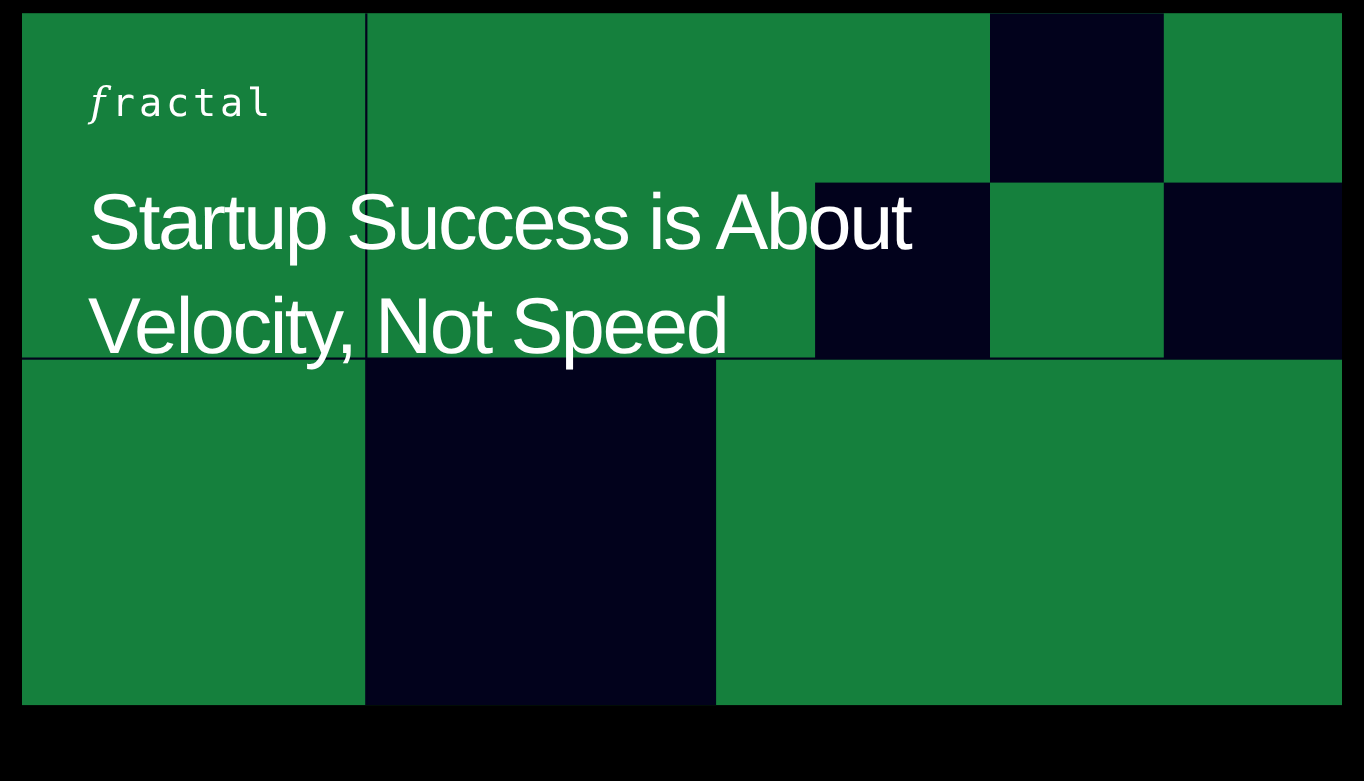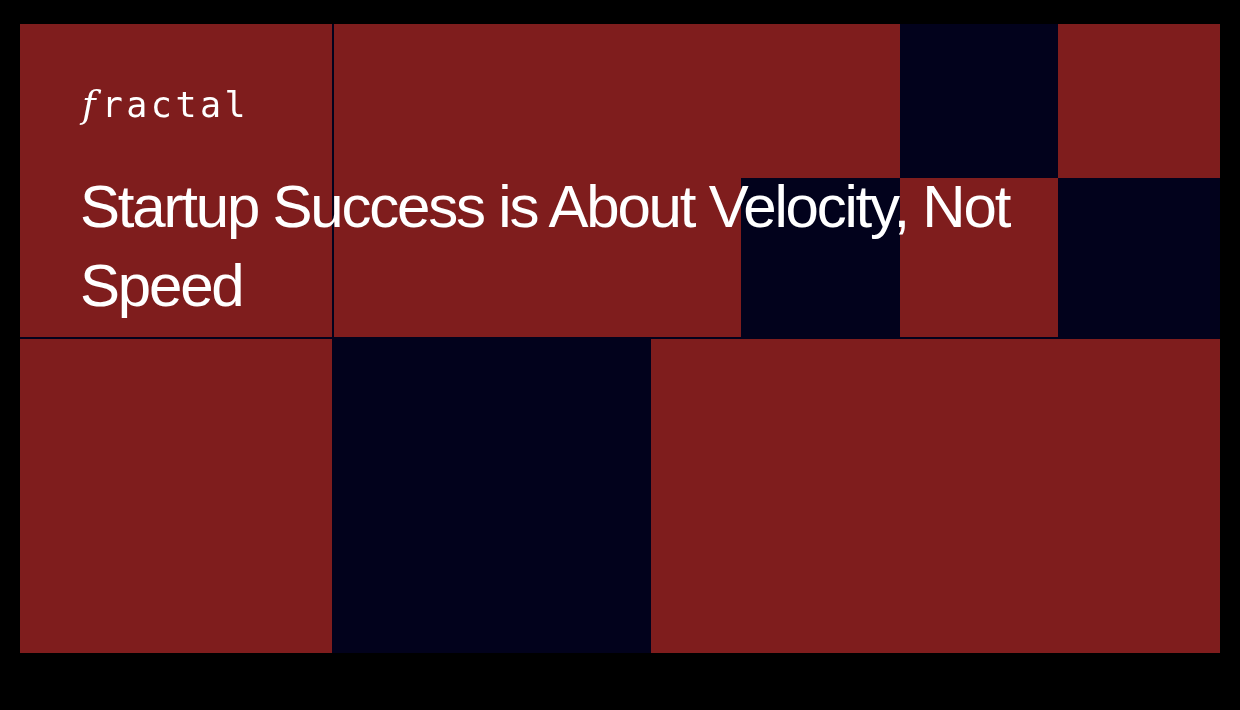"fractal" #poster { background: #7f1d1d -> #15803d; top: 24px -> 12px }
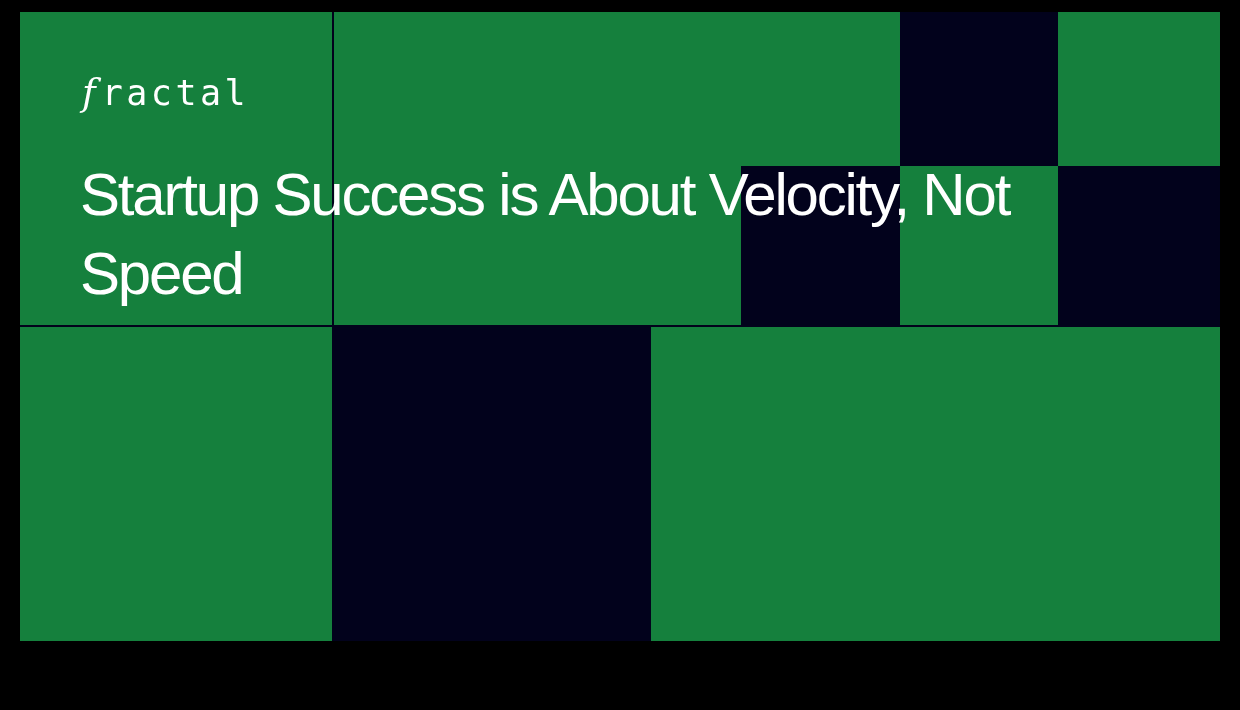"Startup Success is About Velocity," .headline { font-size: 60px -> 72px }
